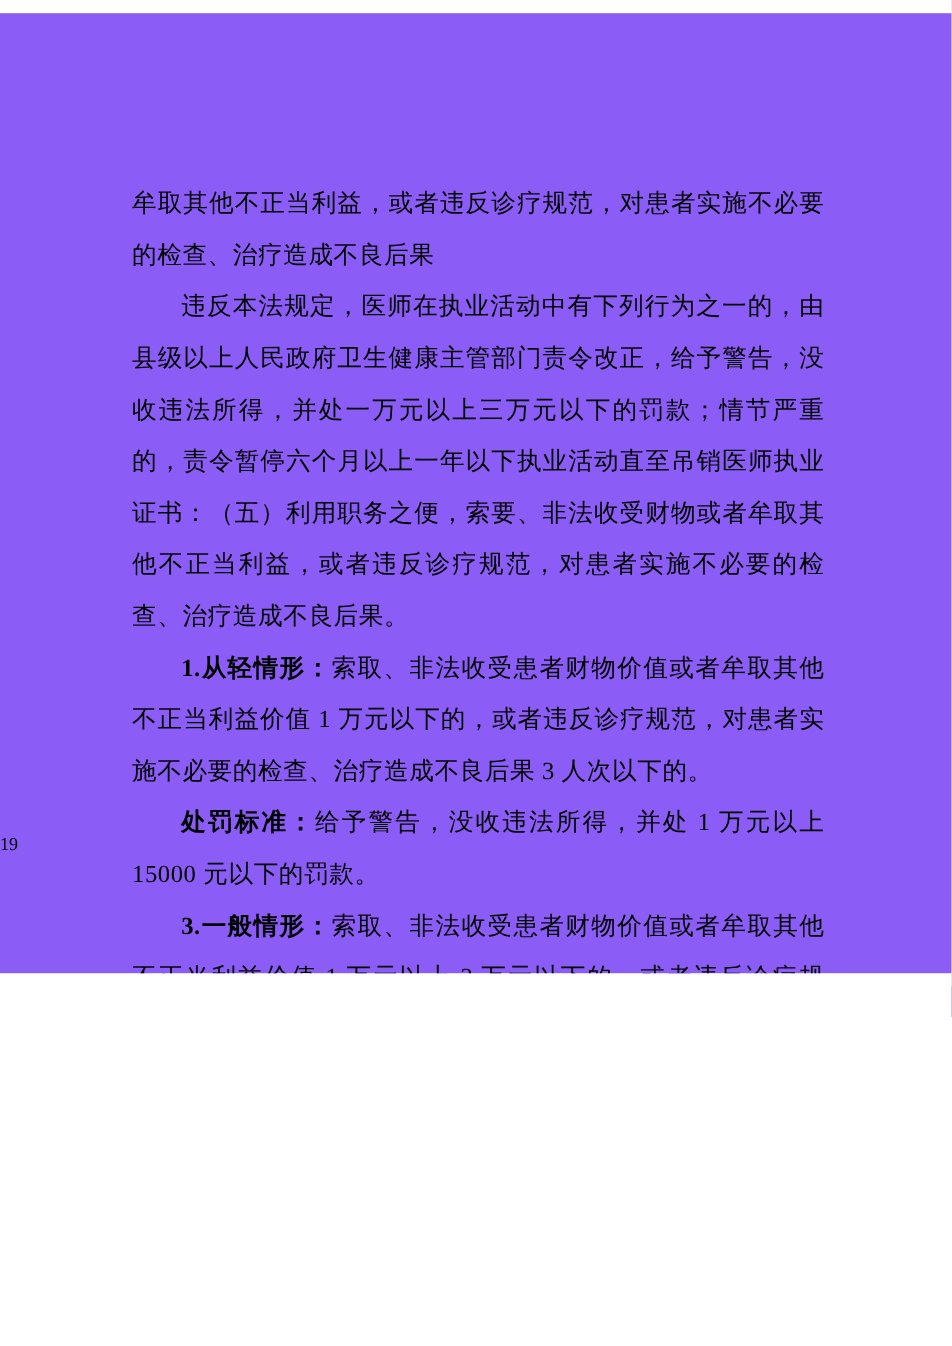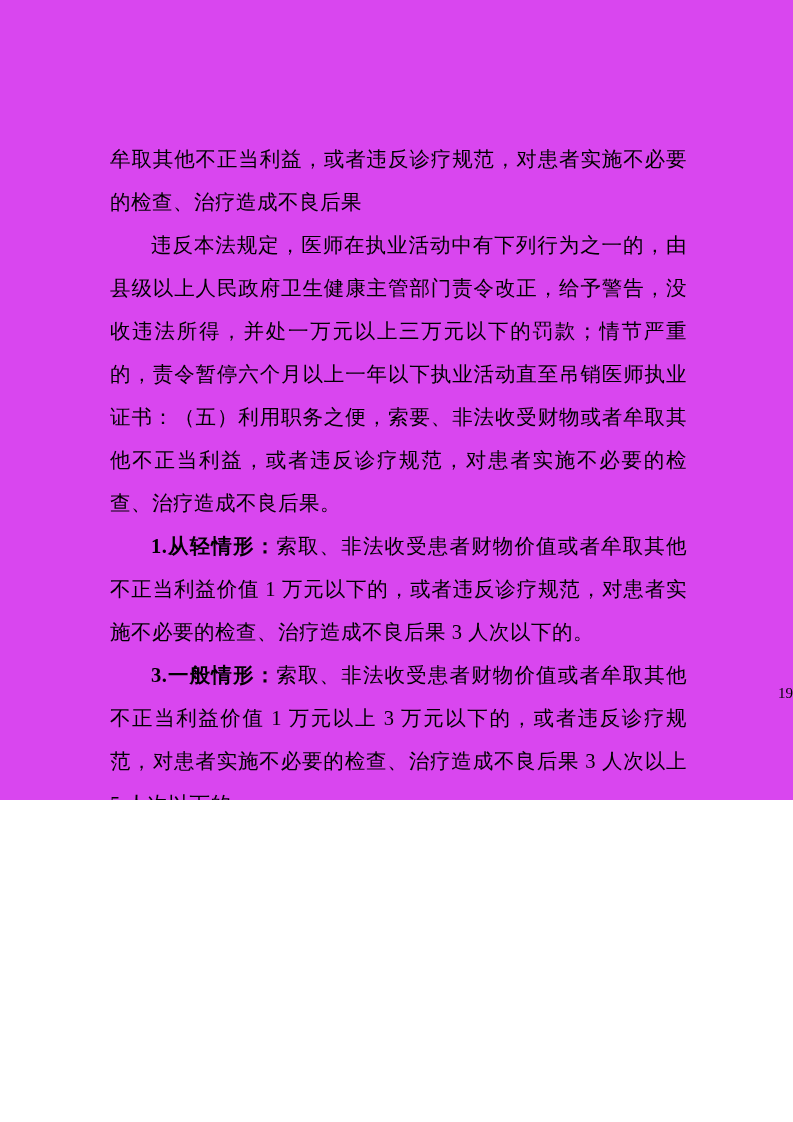"牟取其他不正当利益，或者违反诊疗规范，对患者实施不必要的检查、治疗造成不良后果" .page { background: #d946ef -> #8b5cf6; margin: 0 auto -> 11px auto }
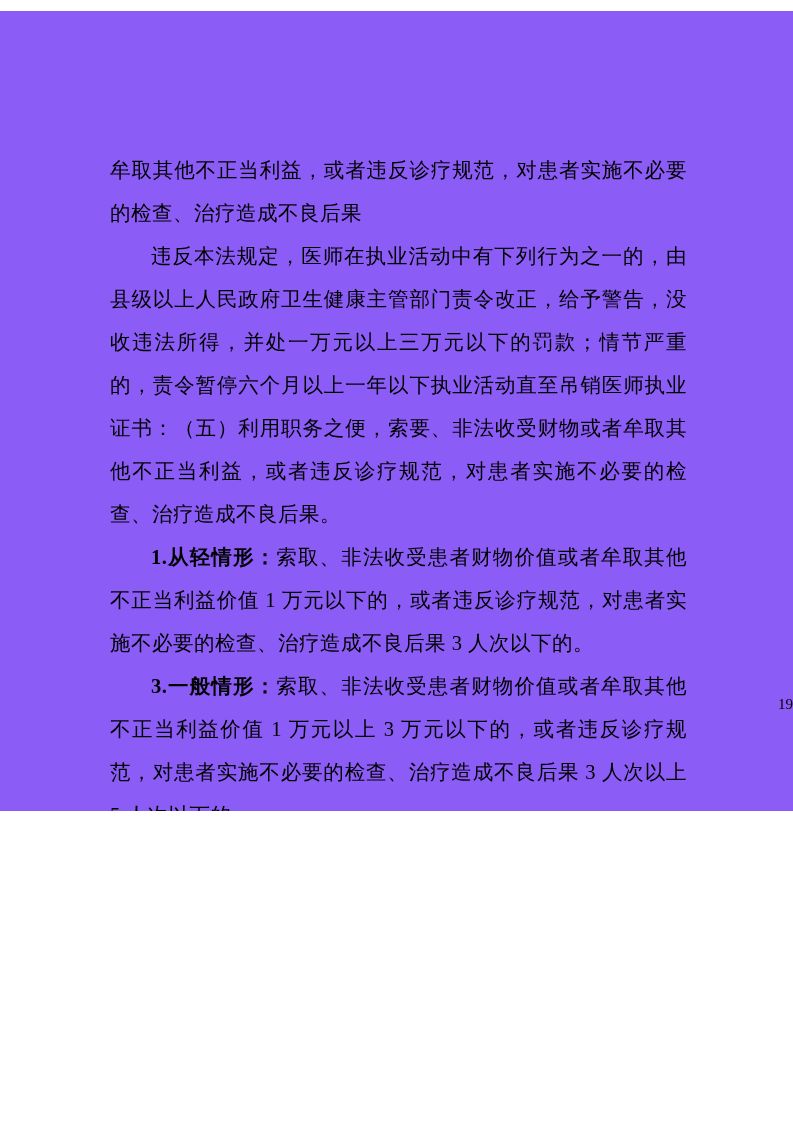"处罚标准：给予警告，没收违法所得，并处 1 万元以上 15000 元以下的罚款。" p.indent { html: none -> <p> <span>处罚标准：</span><span>给予警告，没收违法所得，并处 1 万元以上 15000 元以下的罚款。</span> </p> }
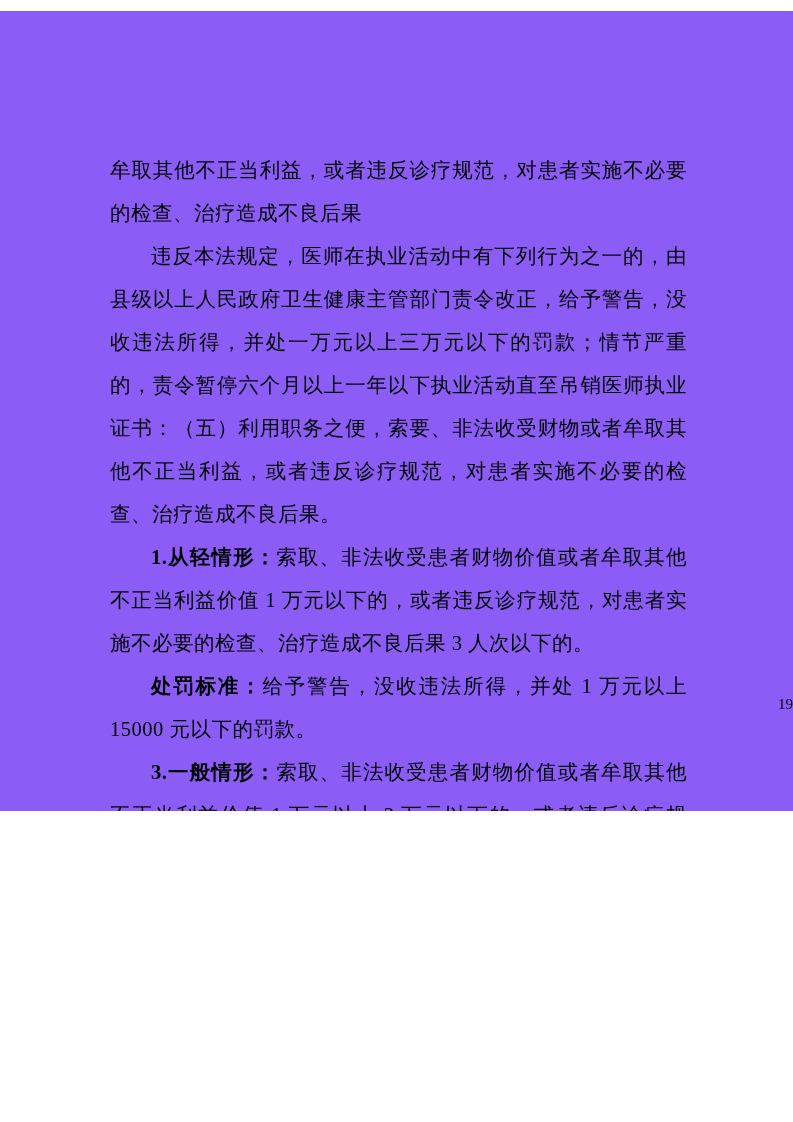"19" .page-footer { text-align: right -> left }
